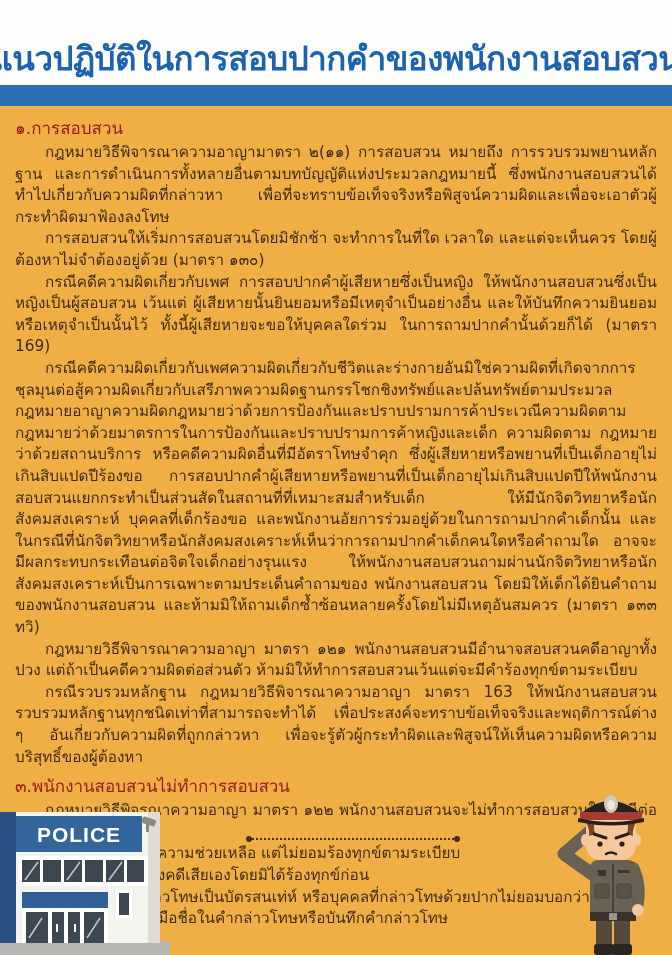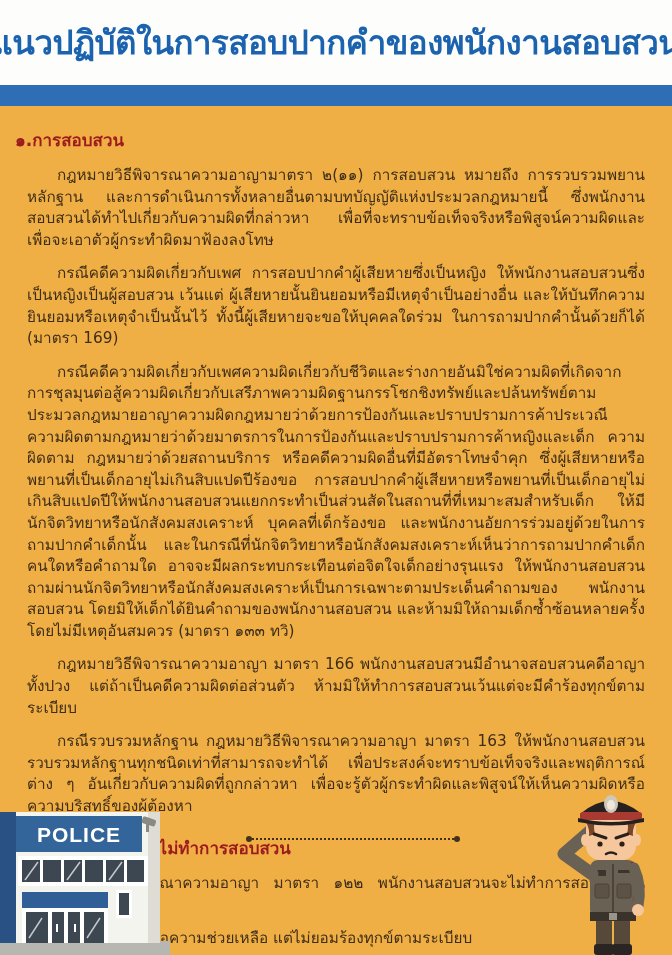"แนวปฏิบัติในการสอบปากคำของพนักงานสอบสวน" .header { align-items: center -> flex-end }
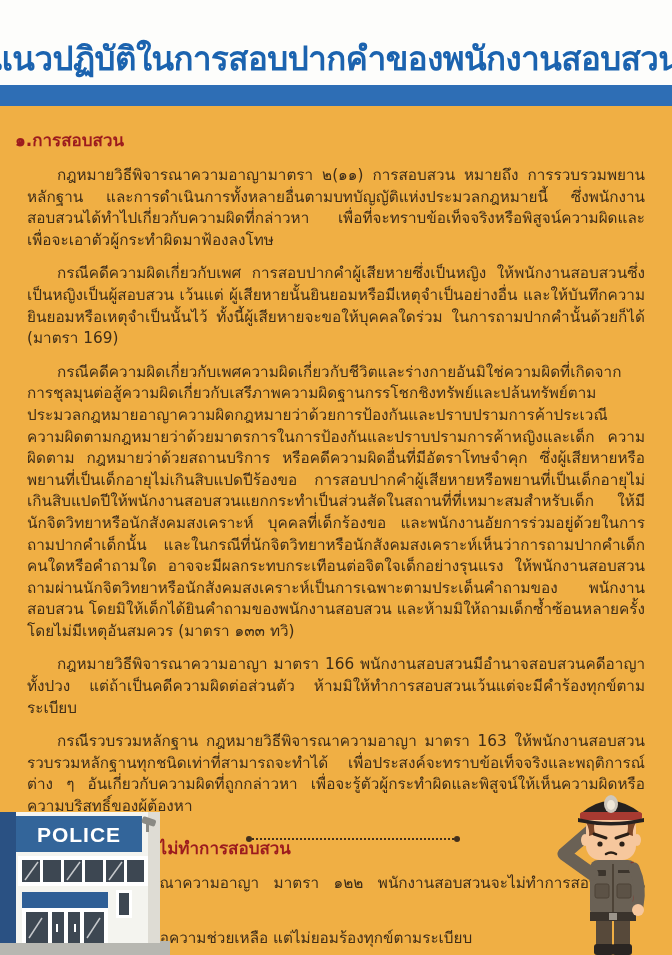"๑.การสอบสวน" .sec-heading { font-weight: bold -> normal; margin: 16px 0 1px 0 -> 4px 0 1px 0 }
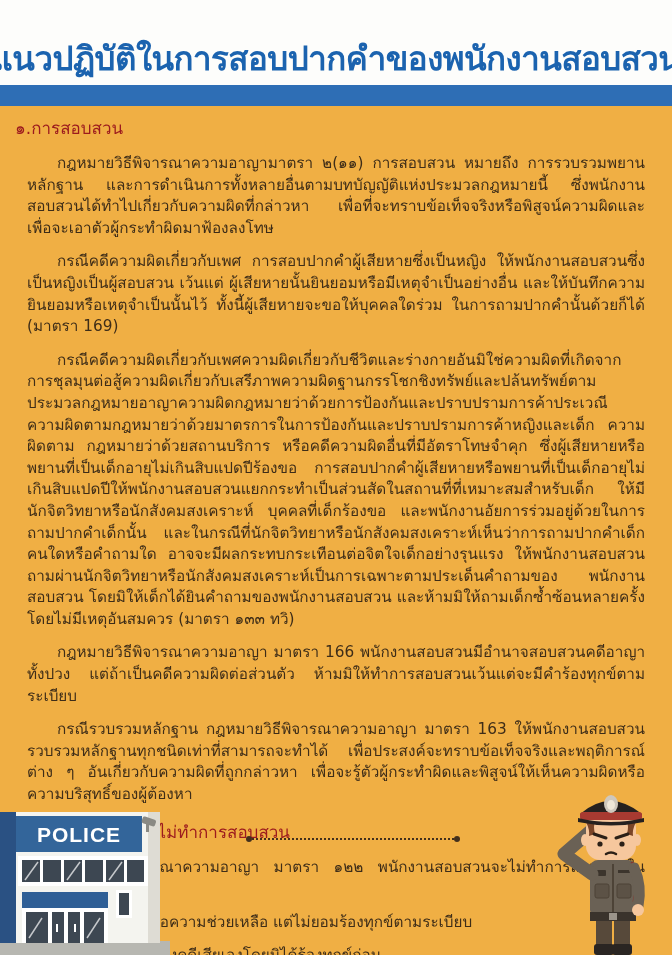"กฎหมายวิธีพิจารณาความอาญามาตรา ๒(๑๑)" .para { margin: 12px -> 0 }
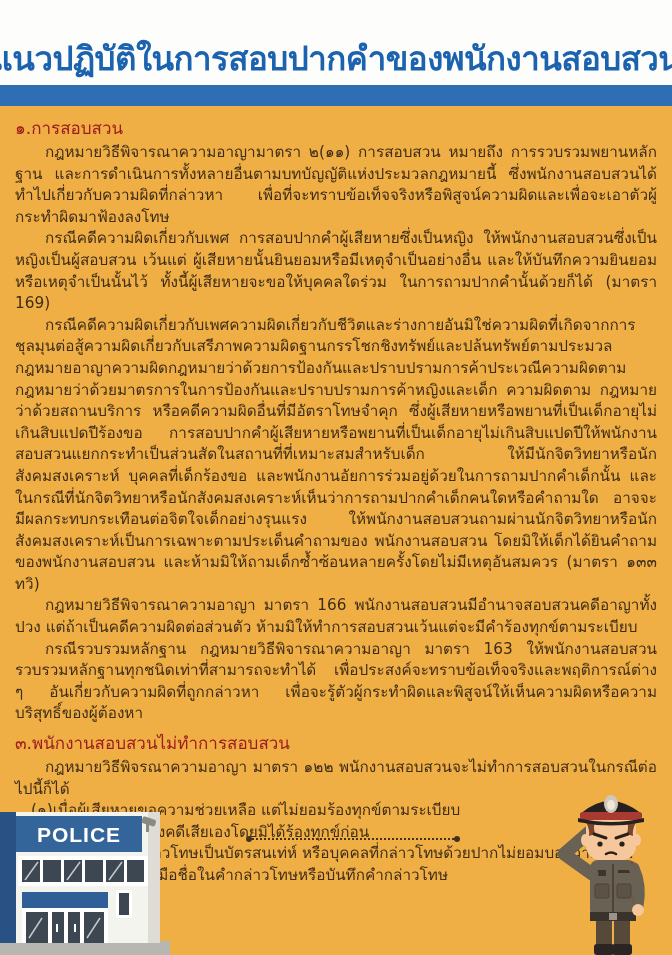"การสอบสวนให้เริ่มการสอบสวนโดยมิชักช้า" p.para { html: none -> <p>การสอบสวนให้เริ่มการสอบสวนโดยมิชักช้า จะทำการในที่ใด เวลาใด และแต่จะเห็นควร โดยผู้ต้องหาไม่จำต้องอยู่ด้วย (มาตรา ๑๓๐)</p> }
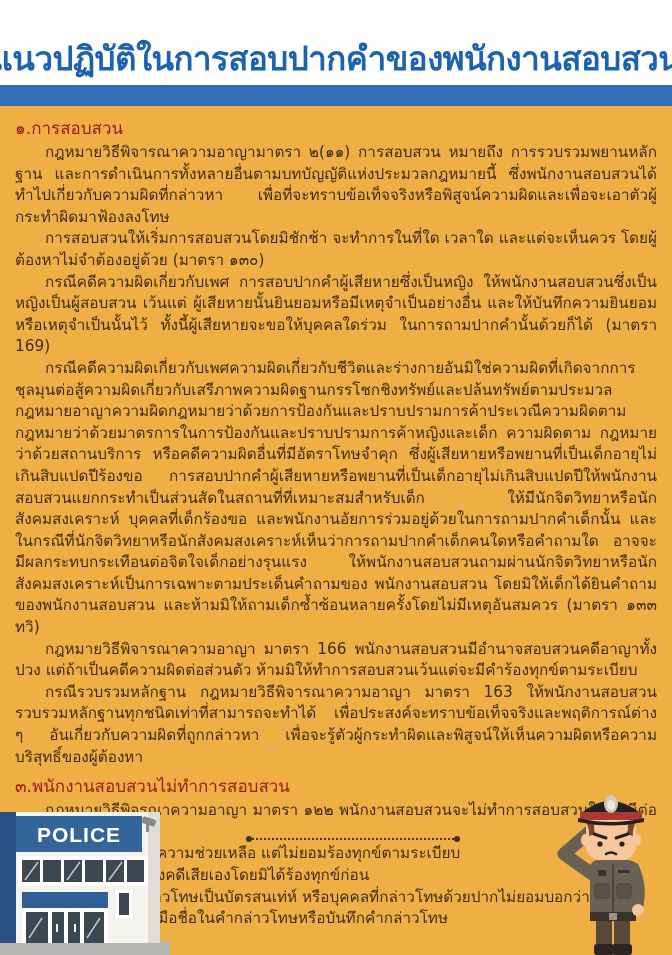"กฎหมายวิธีพิจารณาความอาญา มาตรา 166" p.para { text: 166 -> ๑๒๑ }
